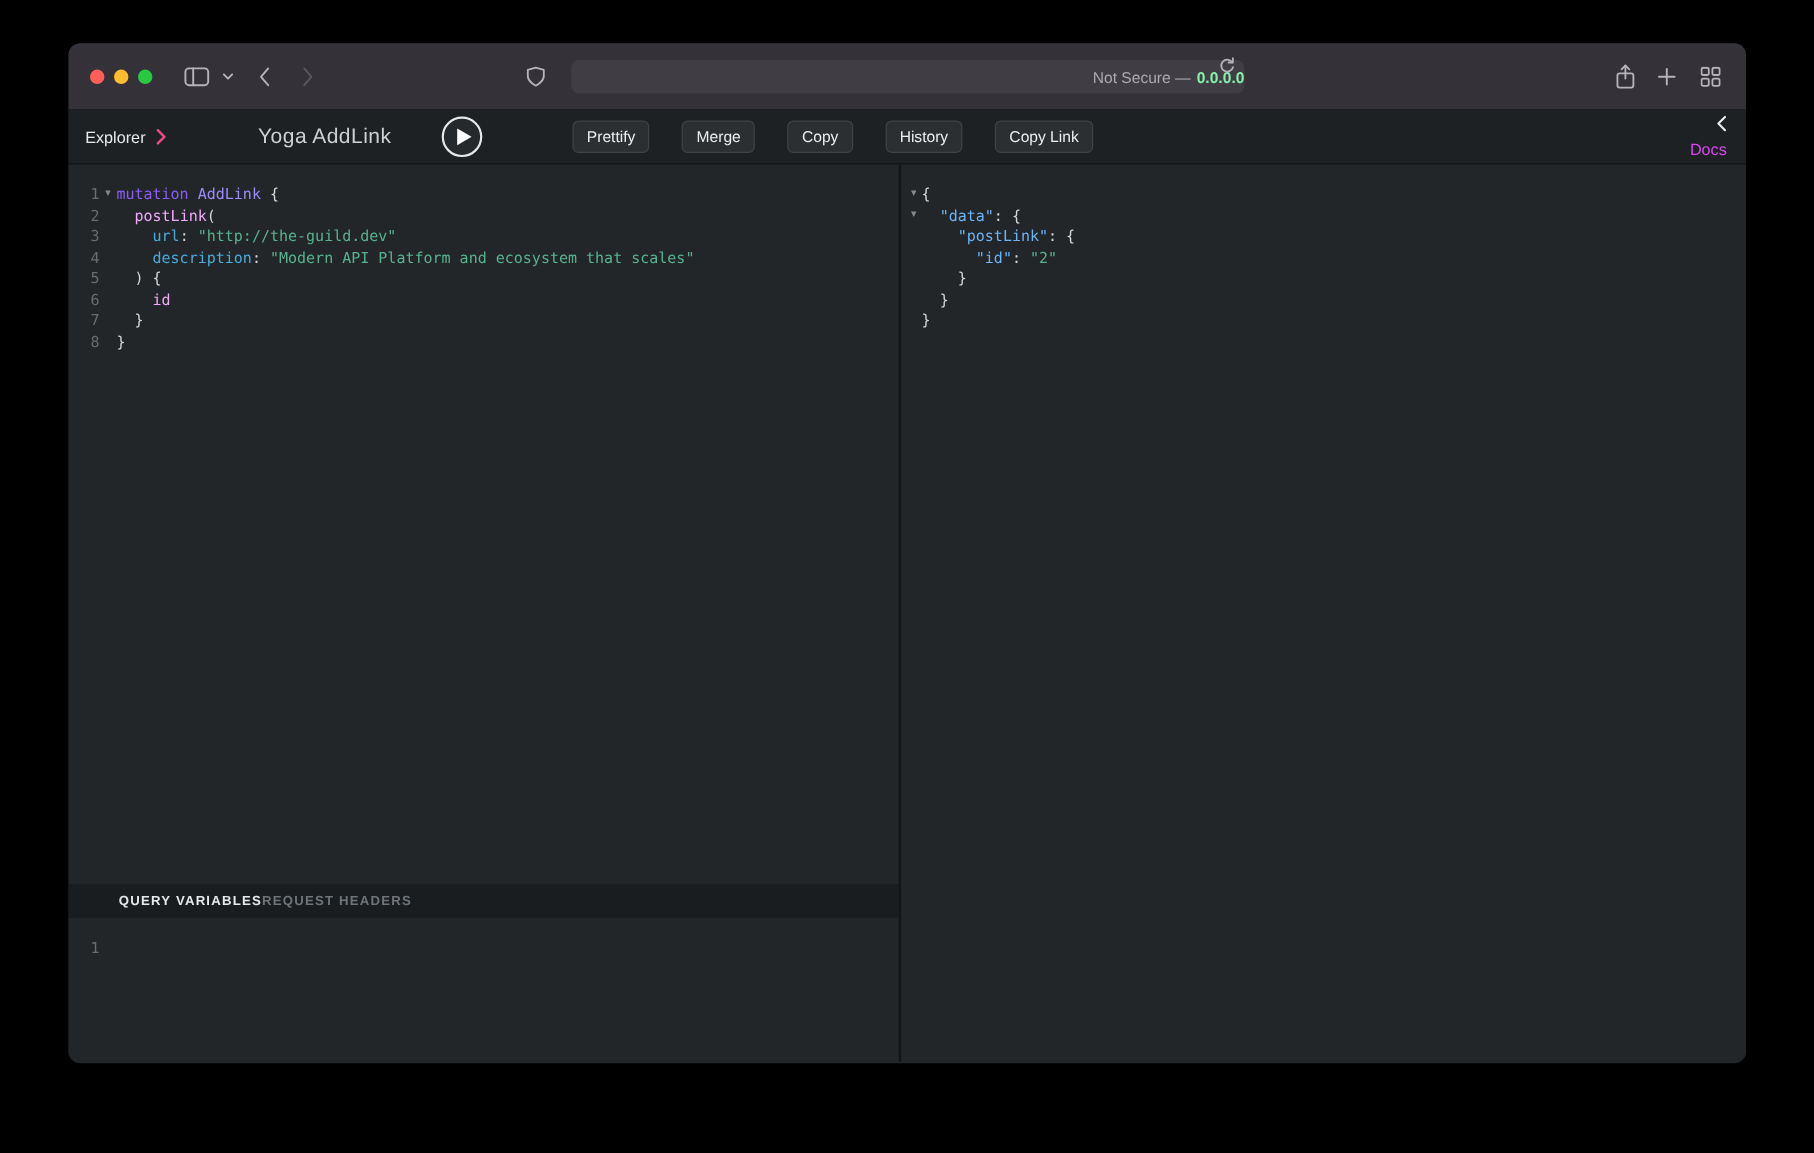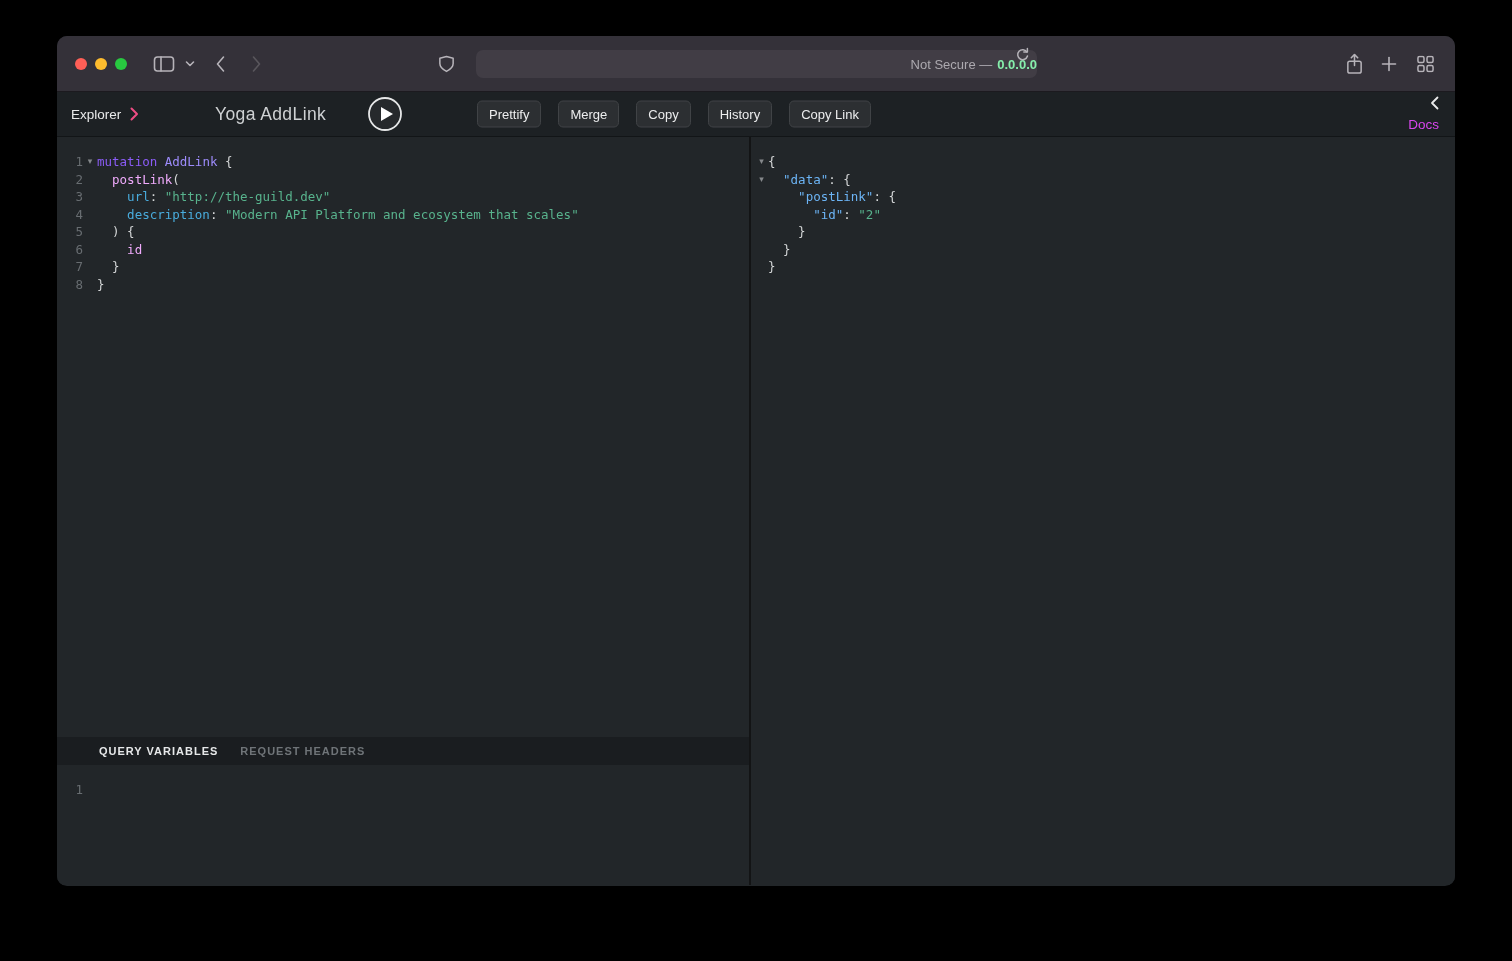"Prettify" .toolbar-buttons { gap: 17px -> 27px }
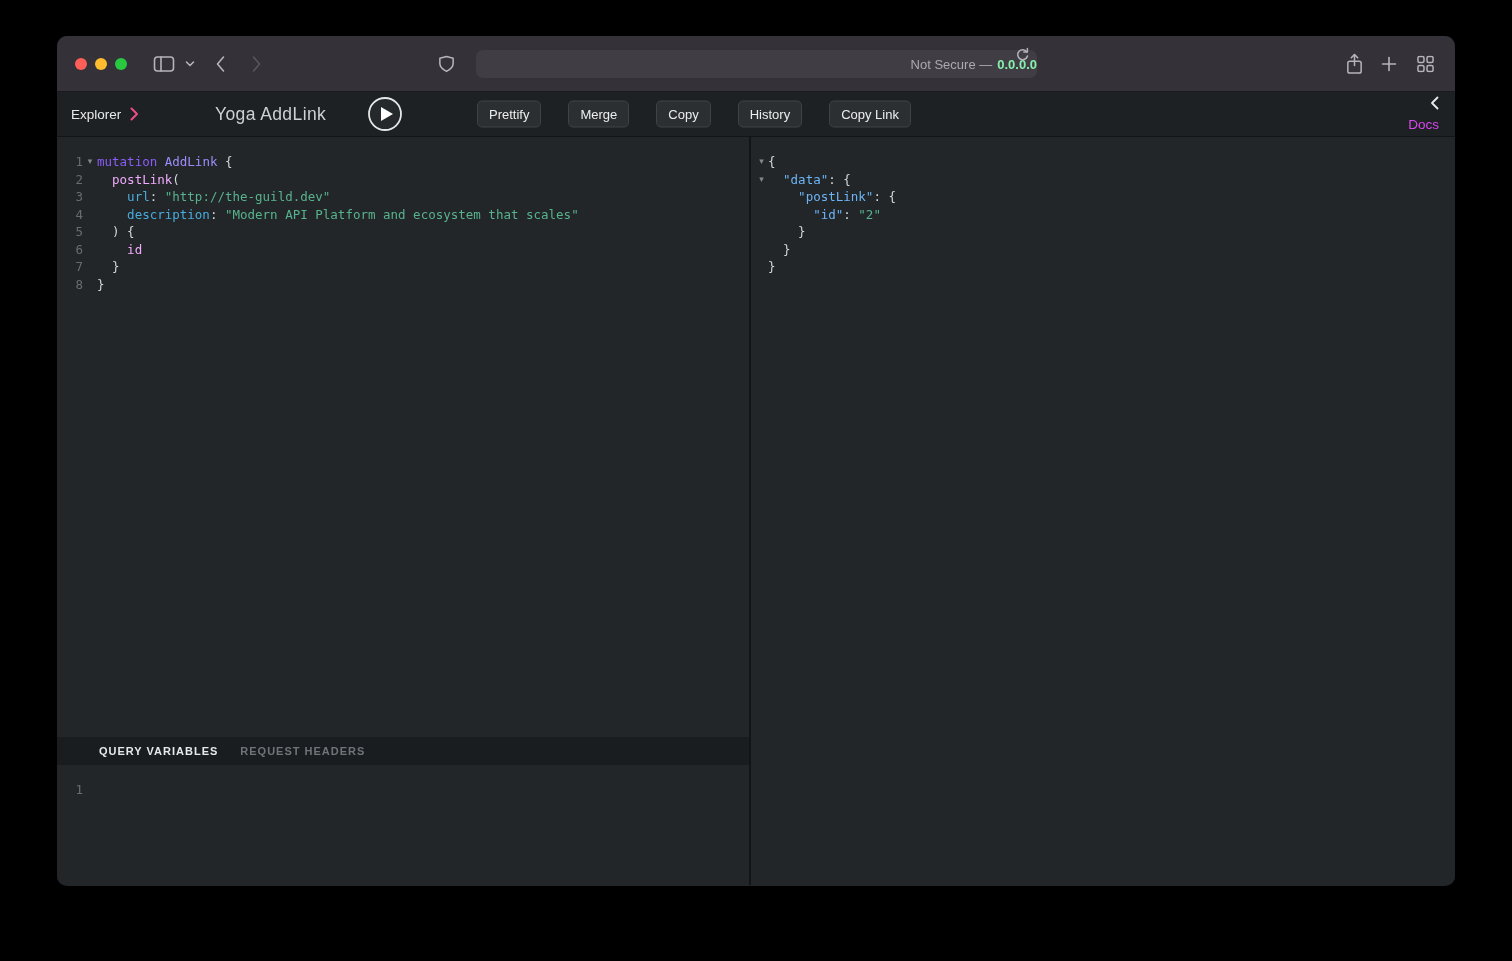"QUERY VARIABLES" .vars-header { gap: 22px -> none }
